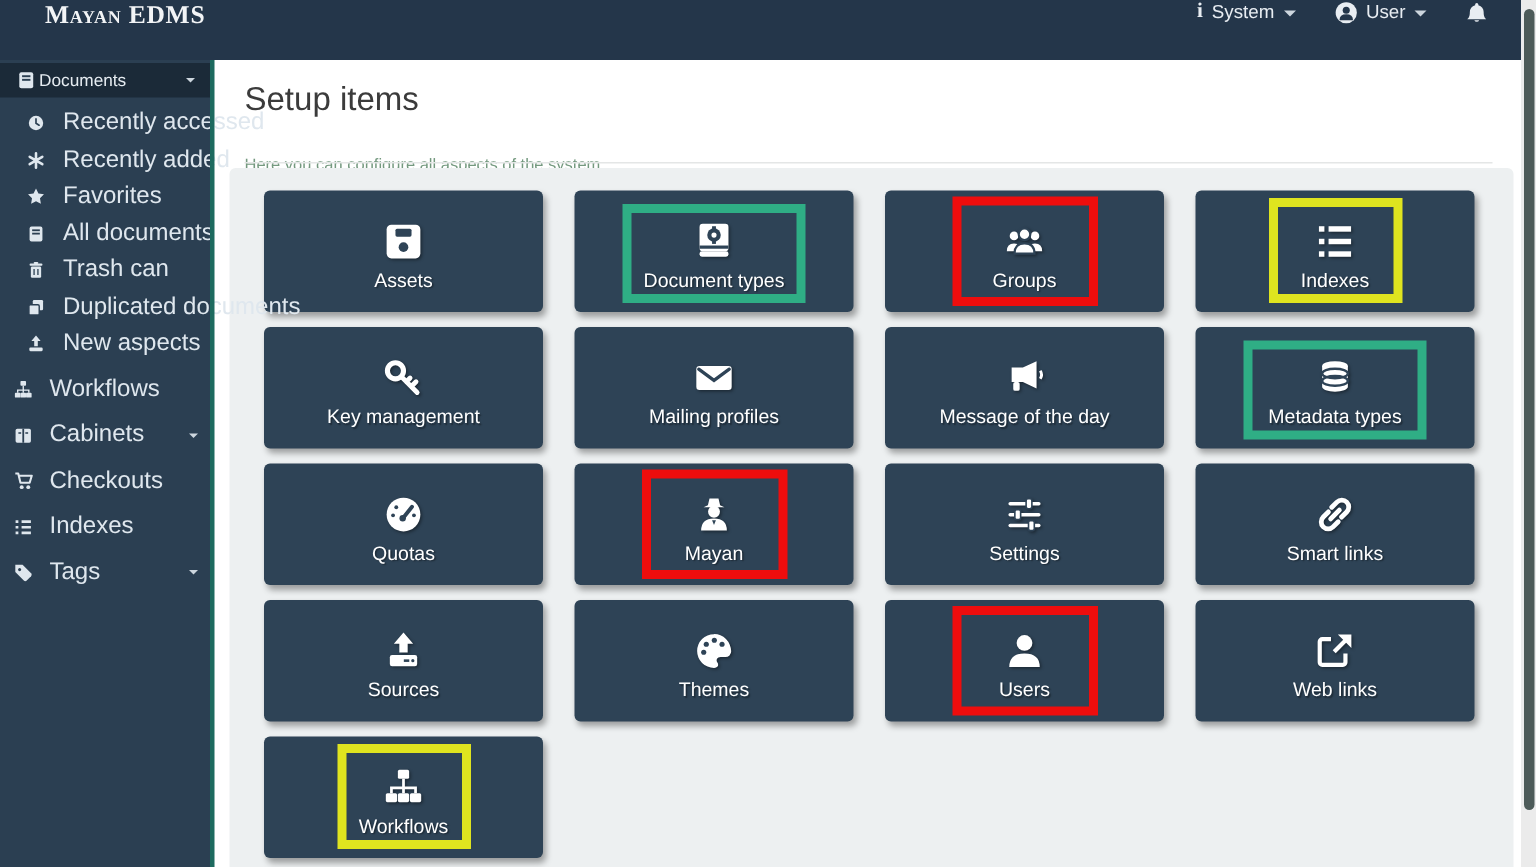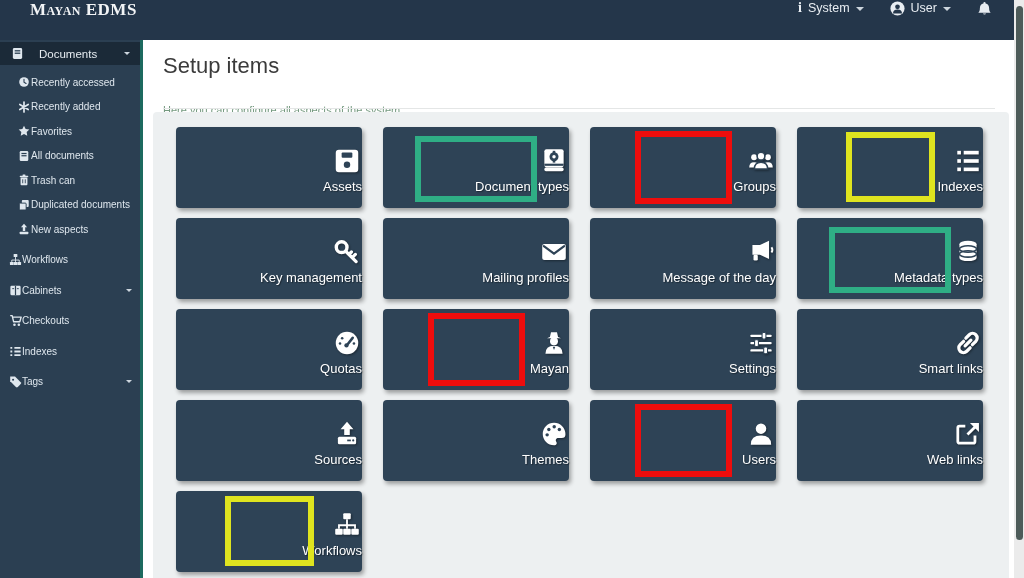"Documents" .side-head { gap: 15px -> 2px }
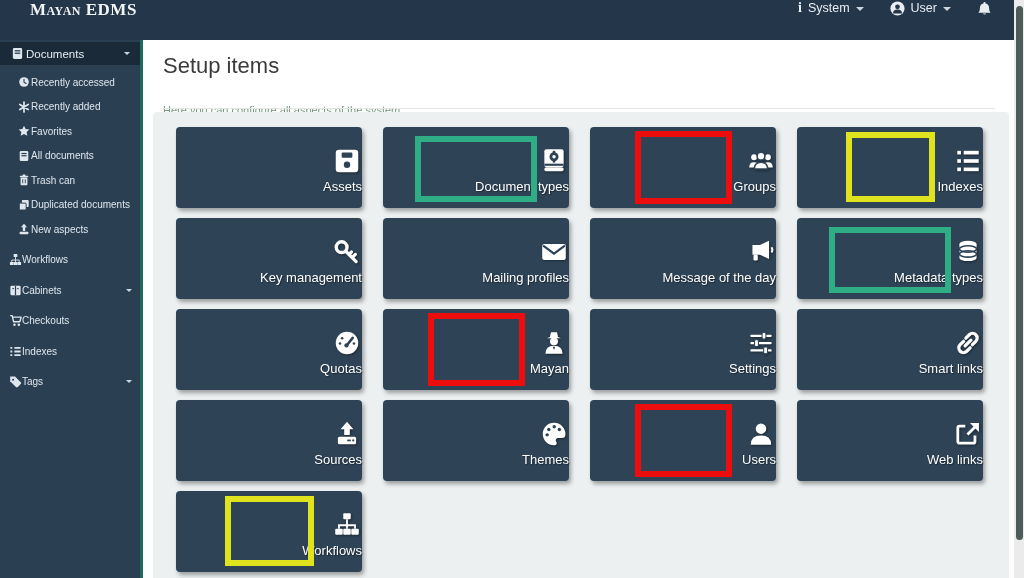"Recently accessed" .side-item { font-size: 10px -> 16px; gap: 0 -> 11px }
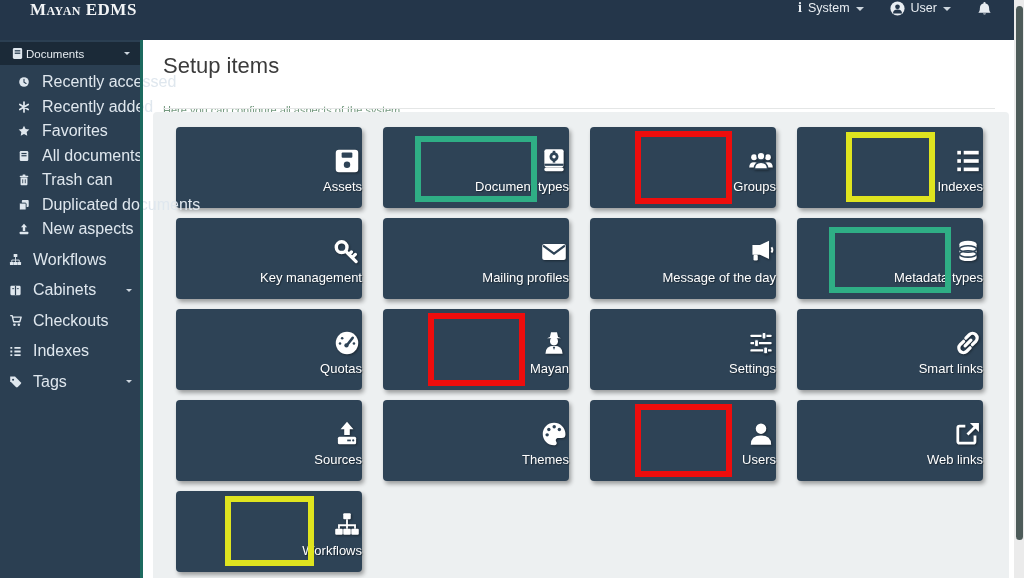"Assets" .tile { align-items: flex-end -> center }
